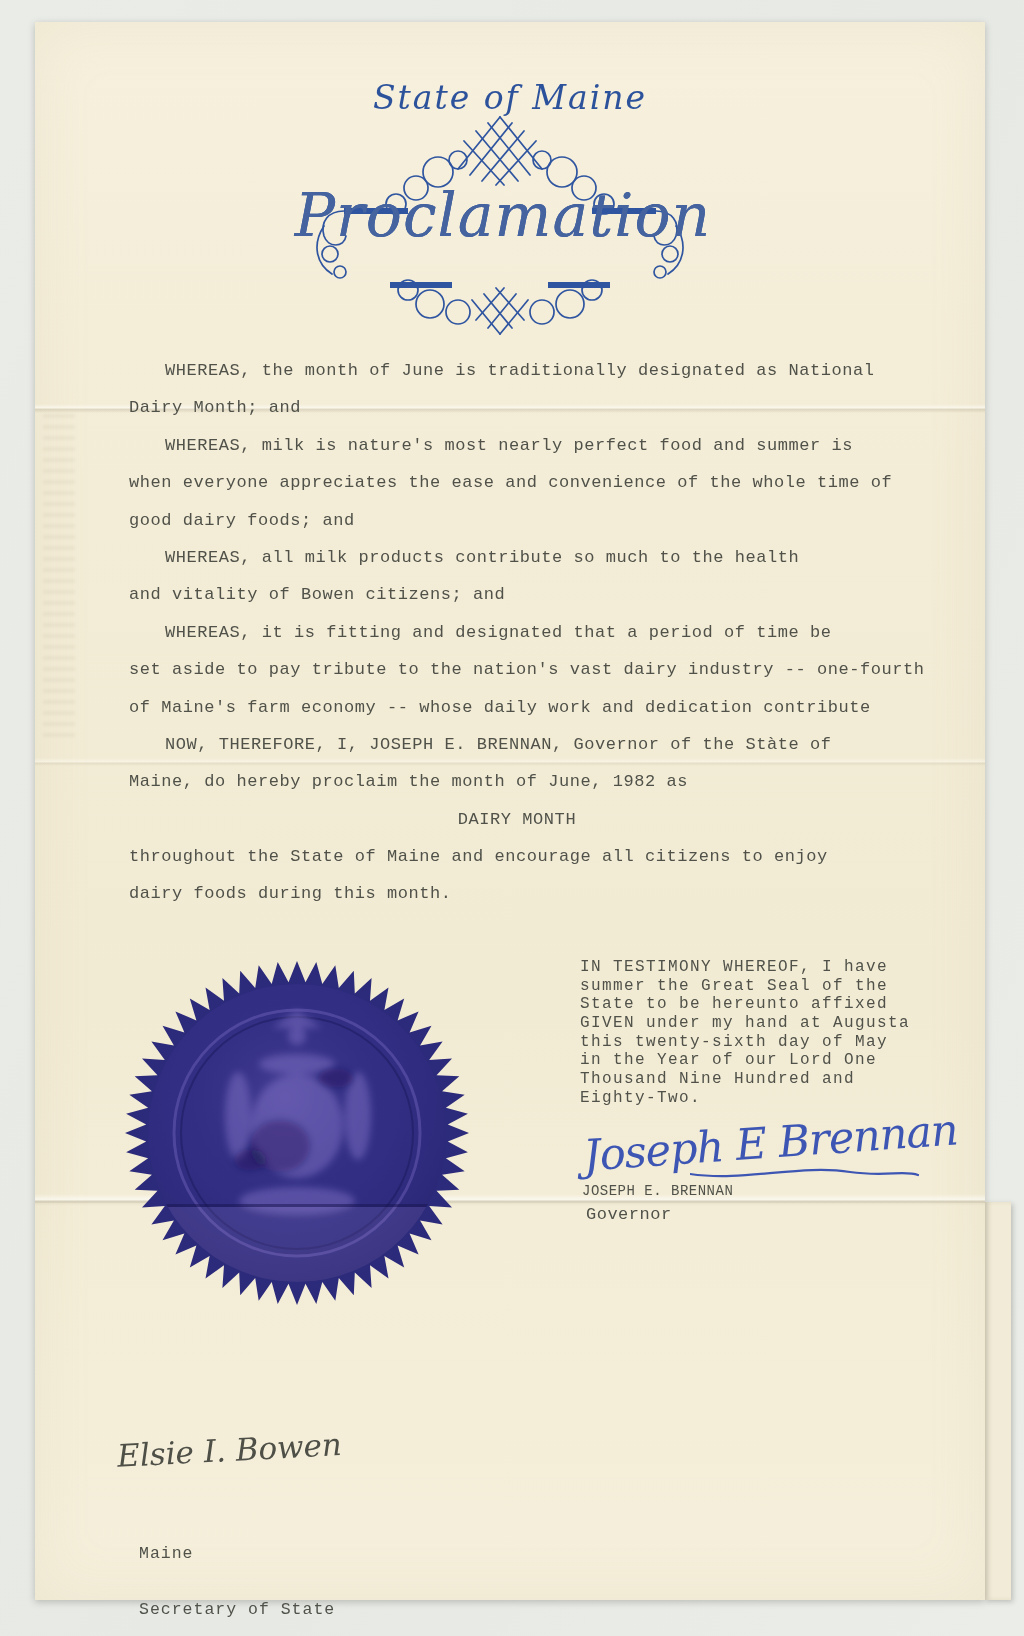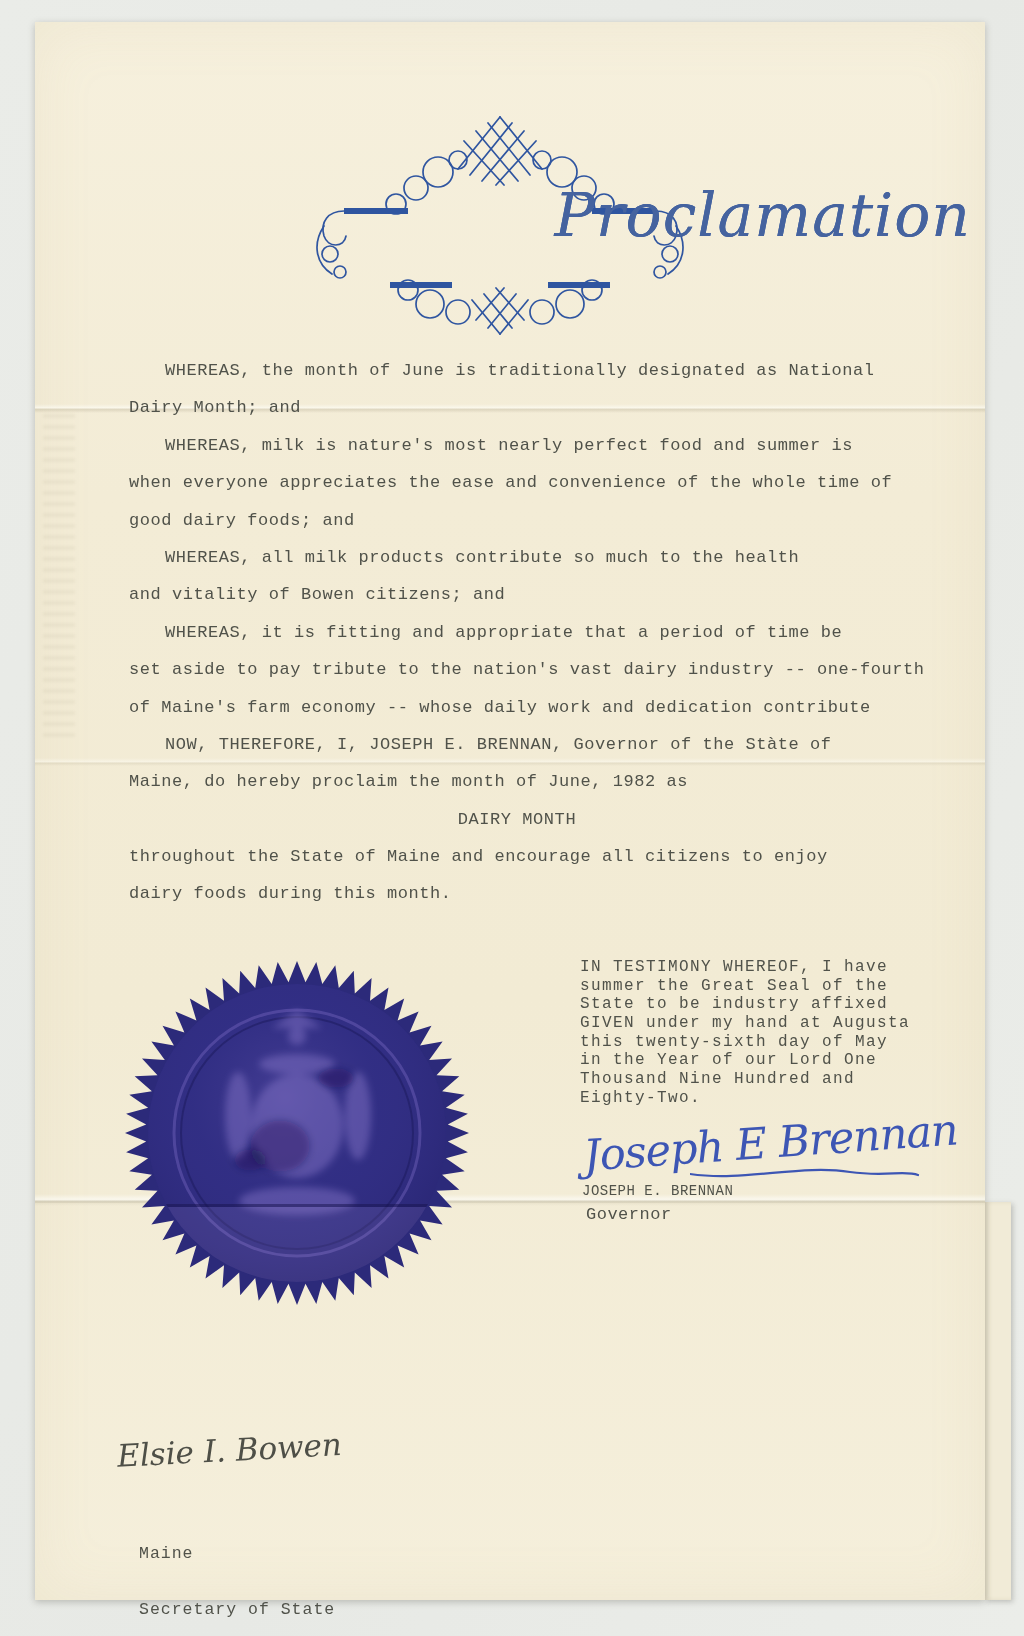"State of Maine" div.state-title { html: none -> <div>State of Maine</div> }
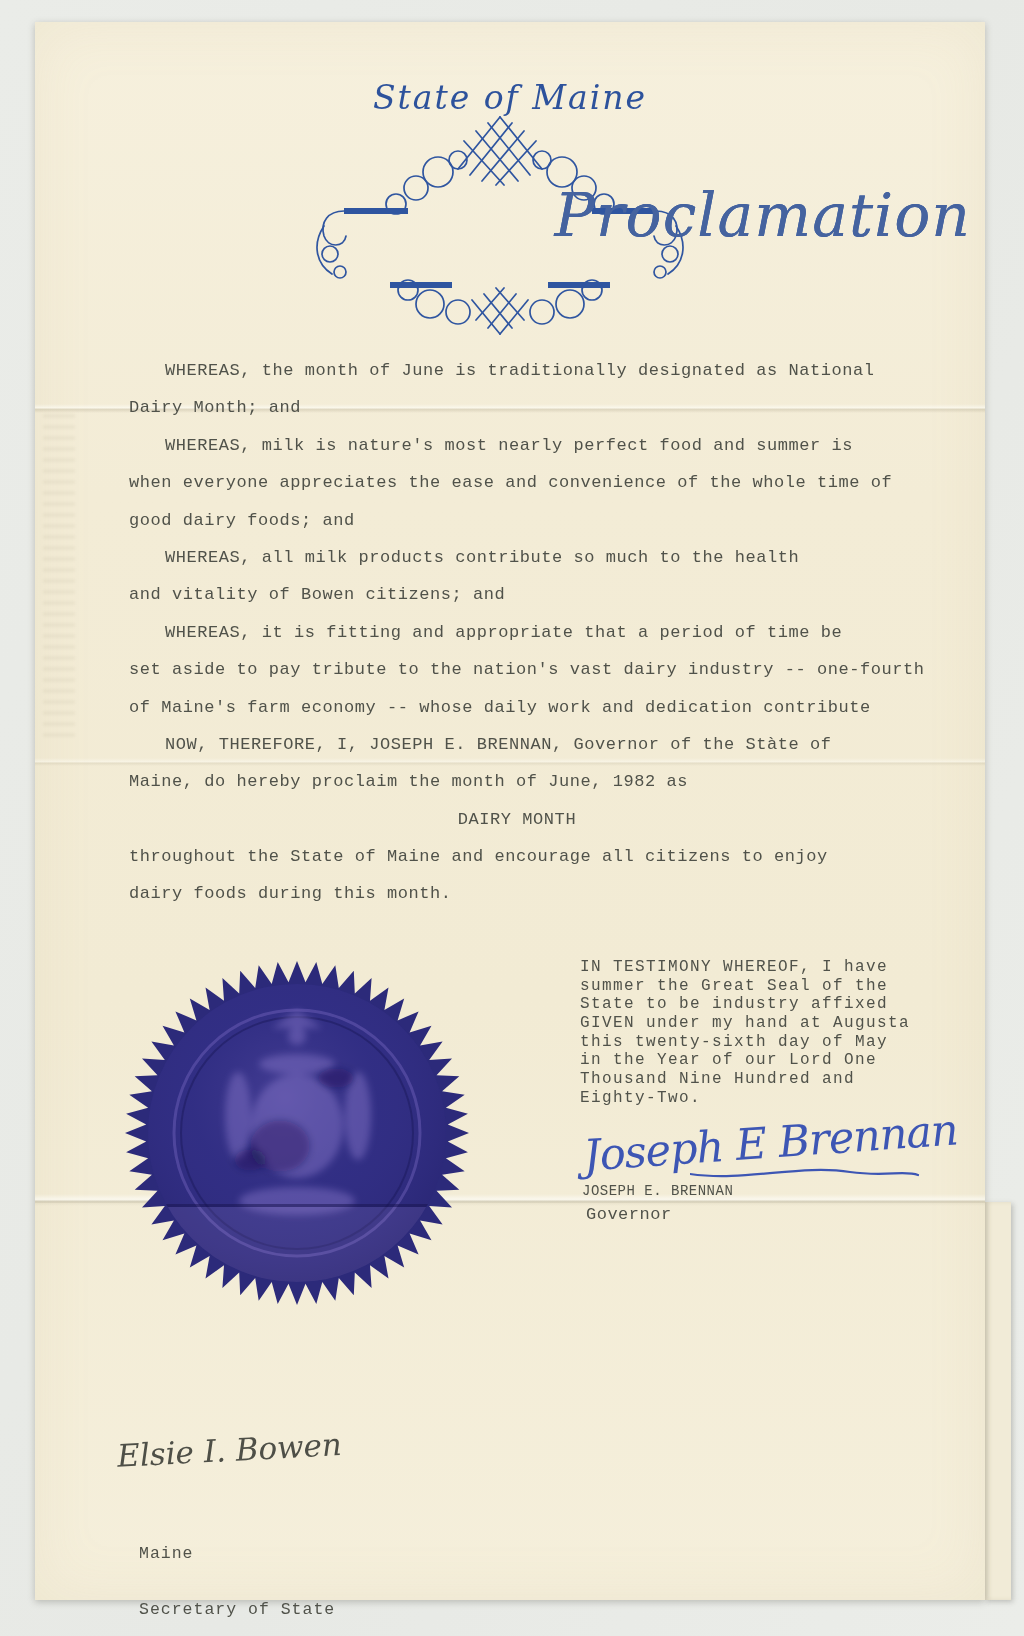"Proclamation" .proclamation-title { text-align: right -> center }
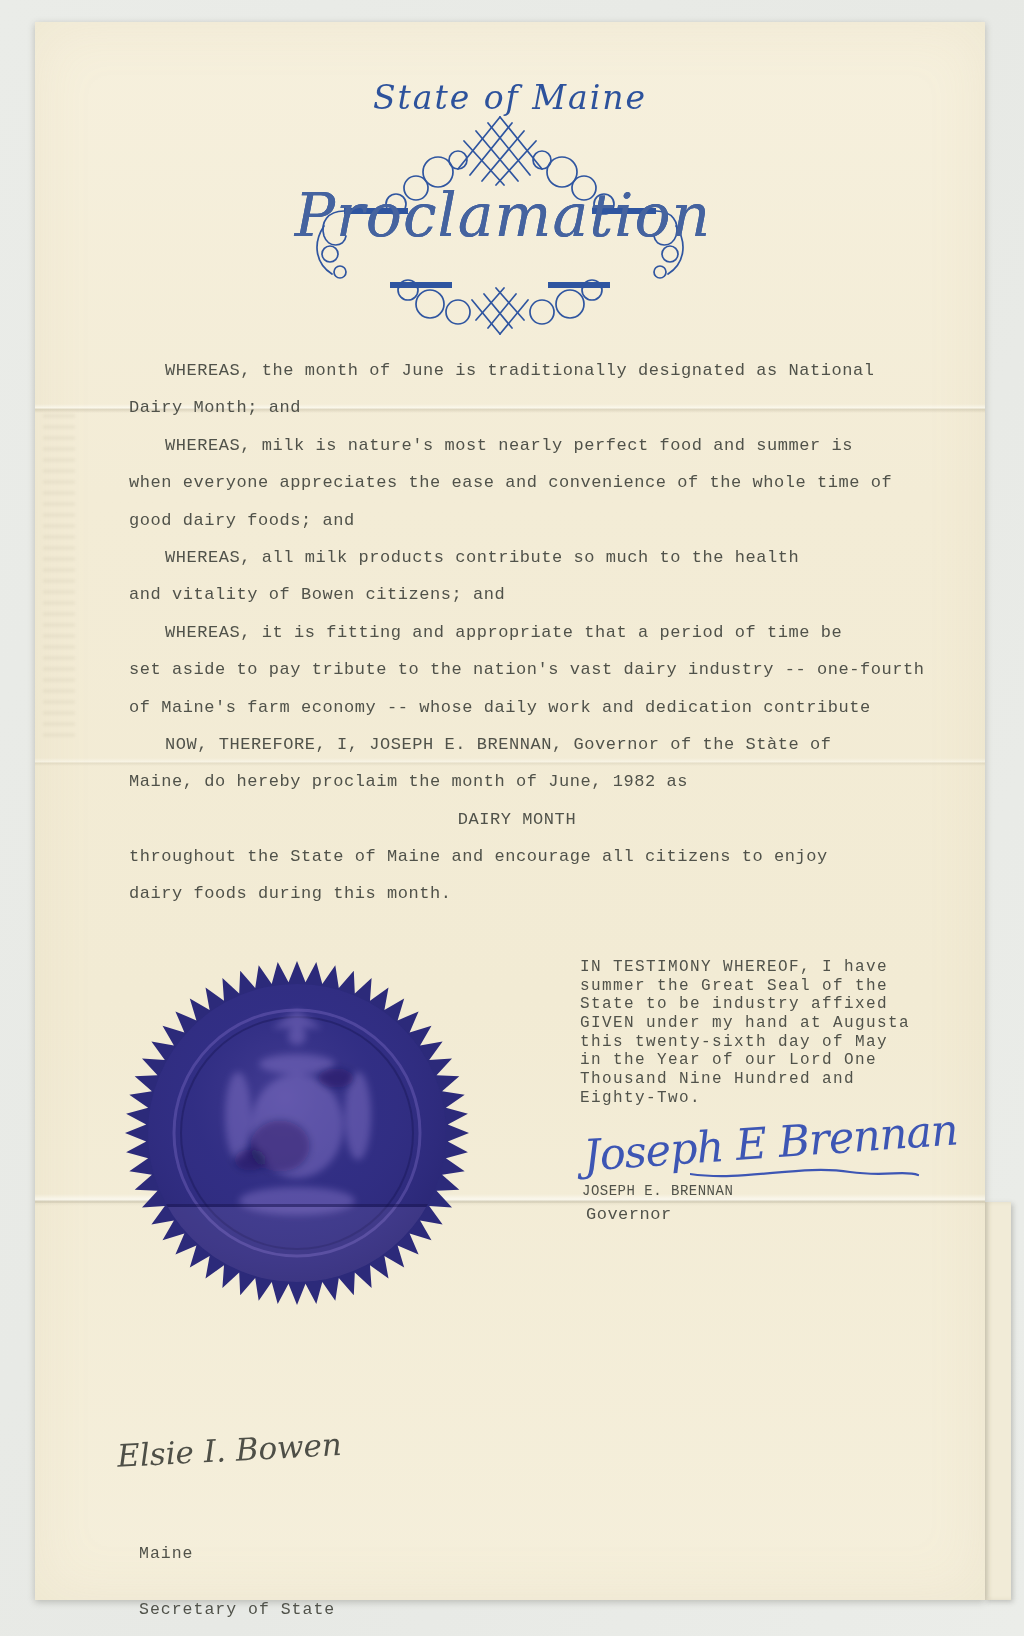"WHEREAS, it is fitting and" div.line { text: appropriate -> designated }
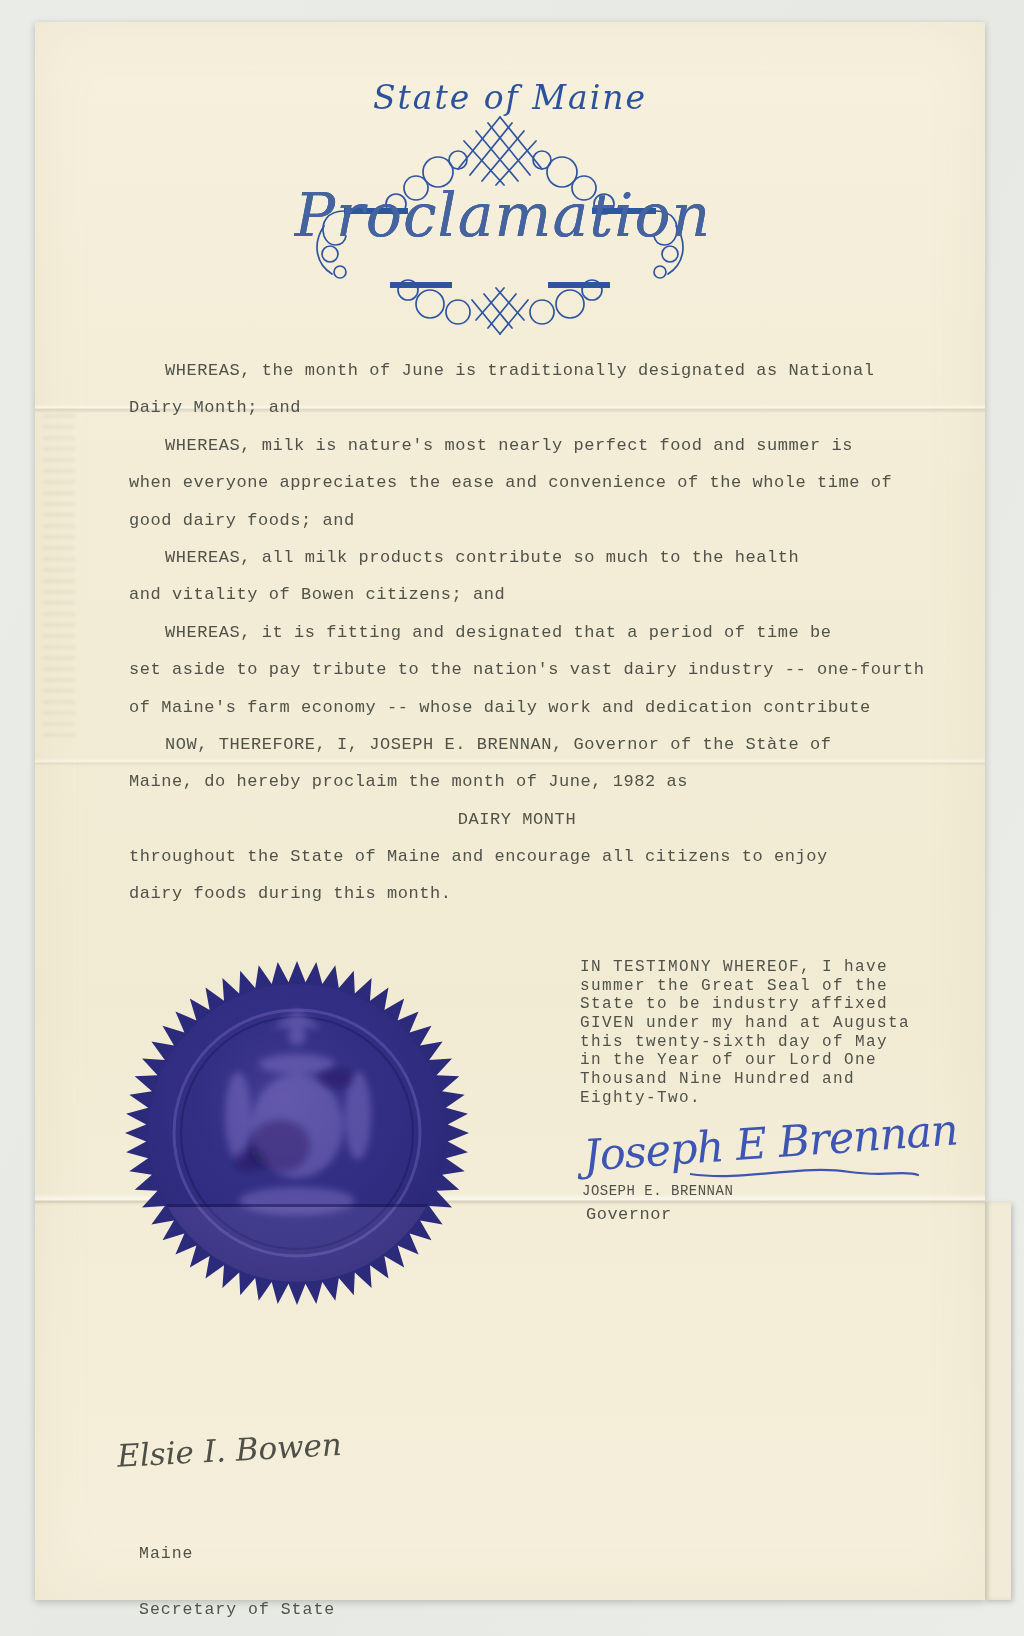"State to be industry affixed" div.tline { text: industry -> hereunto }
